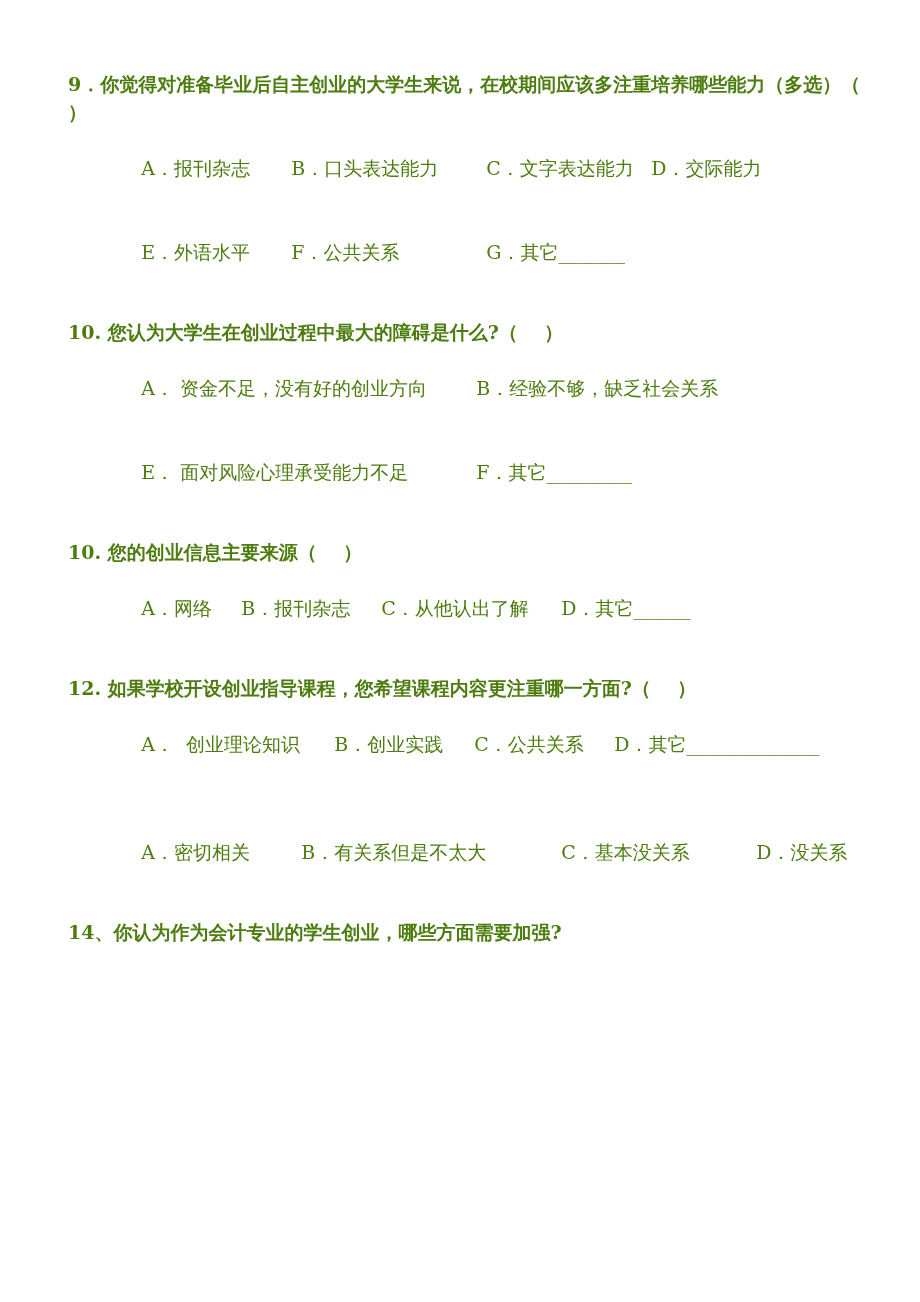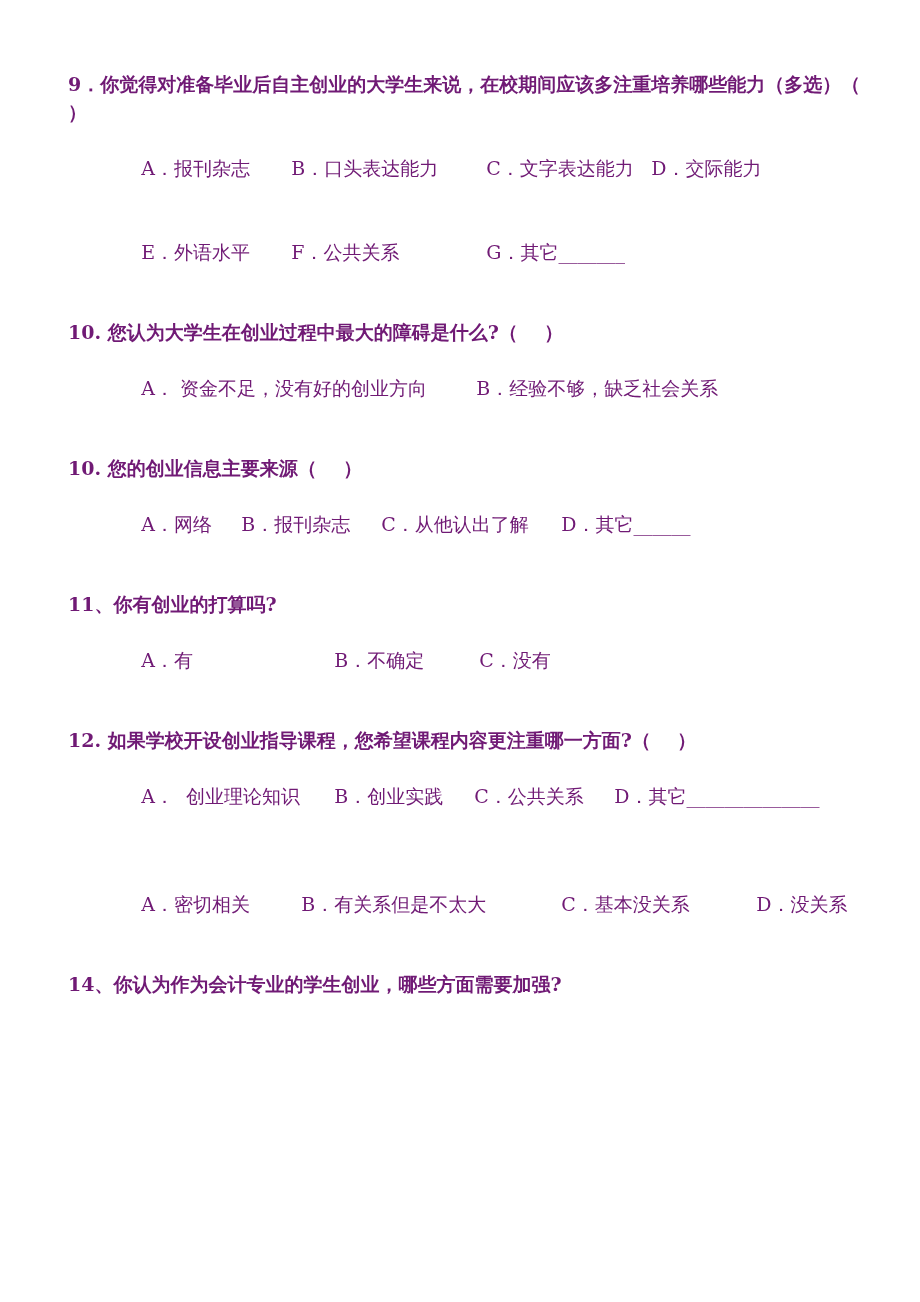"9．你觉得对准备毕业后自主创业的大学生来说，在校期间应该多注重培养哪些能力（多选" .page { color: #701a75 -> #4d7c0f }
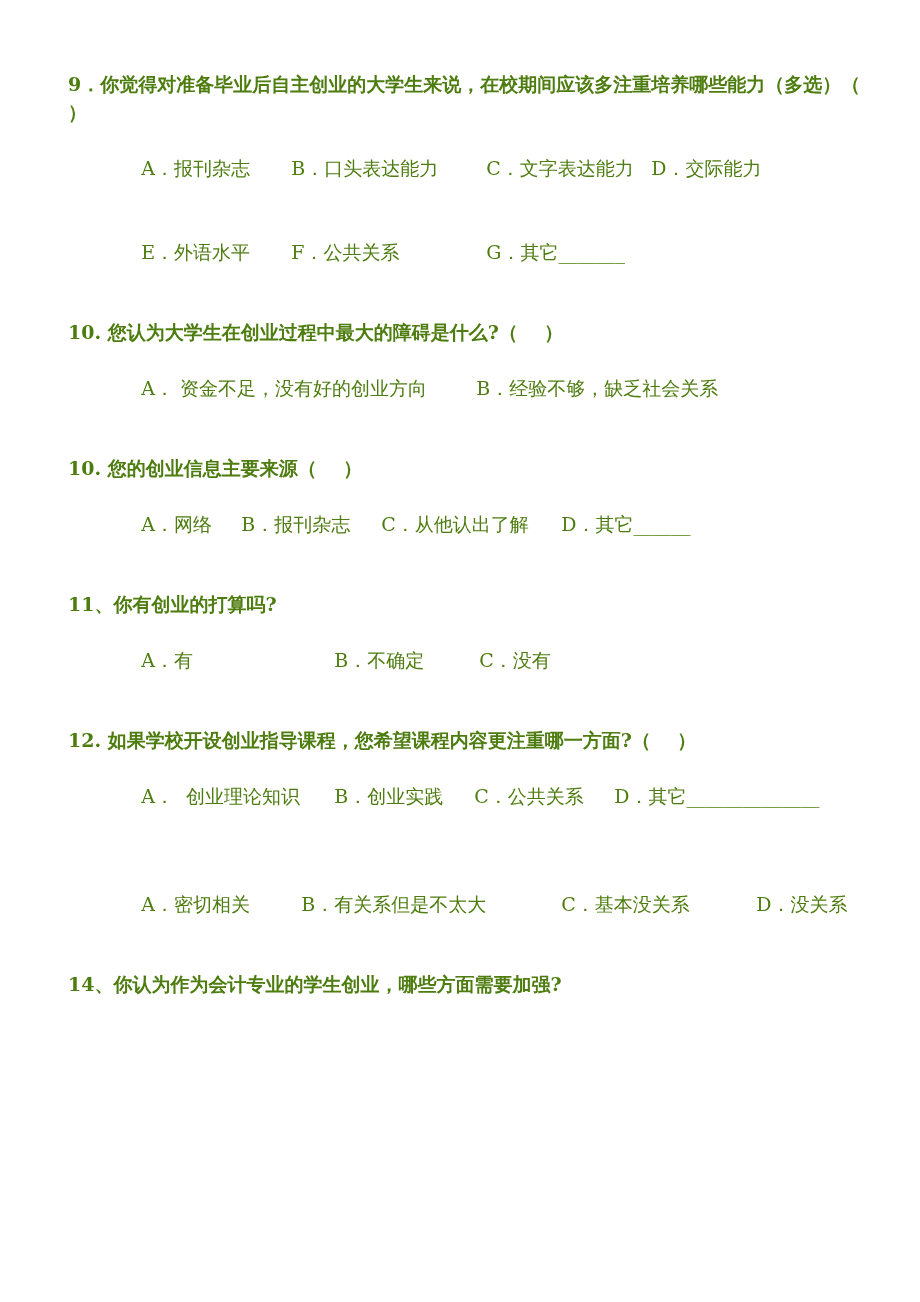"E． 面对风险心理承受能力不足 F．其它_________" div.opt-row { html: none -> <div> <span>E． 面对风险心理承受能力不足</span><span>F．其它_________</span> </div> }
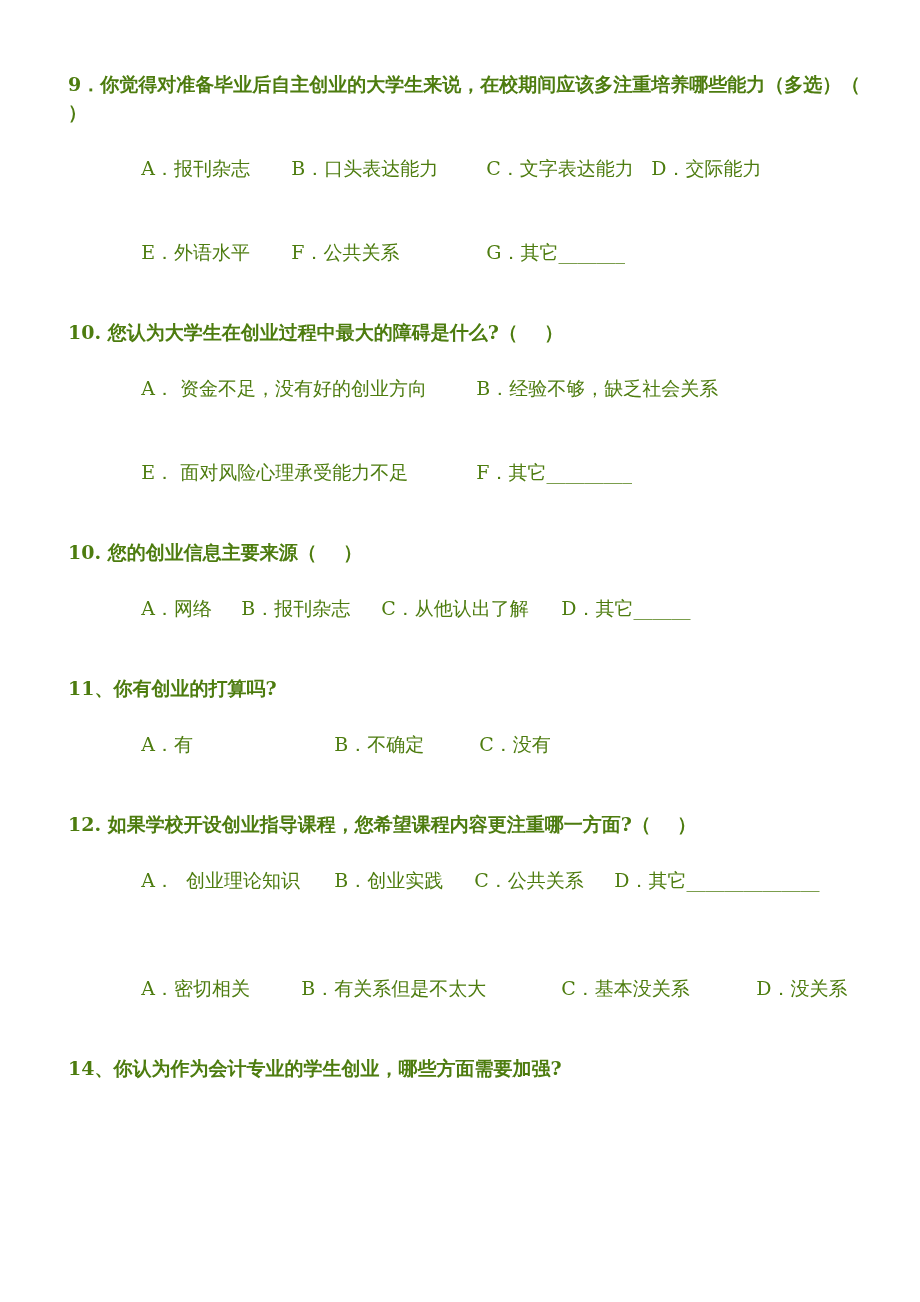"11、你有创业的打算吗?" div.q-block { html: <div> <div>11、你有创业的打算吗?</div> <div> <span>A．有</span><span>B．不确定</span><span>C．没有</span> </div> </div> -> none }
